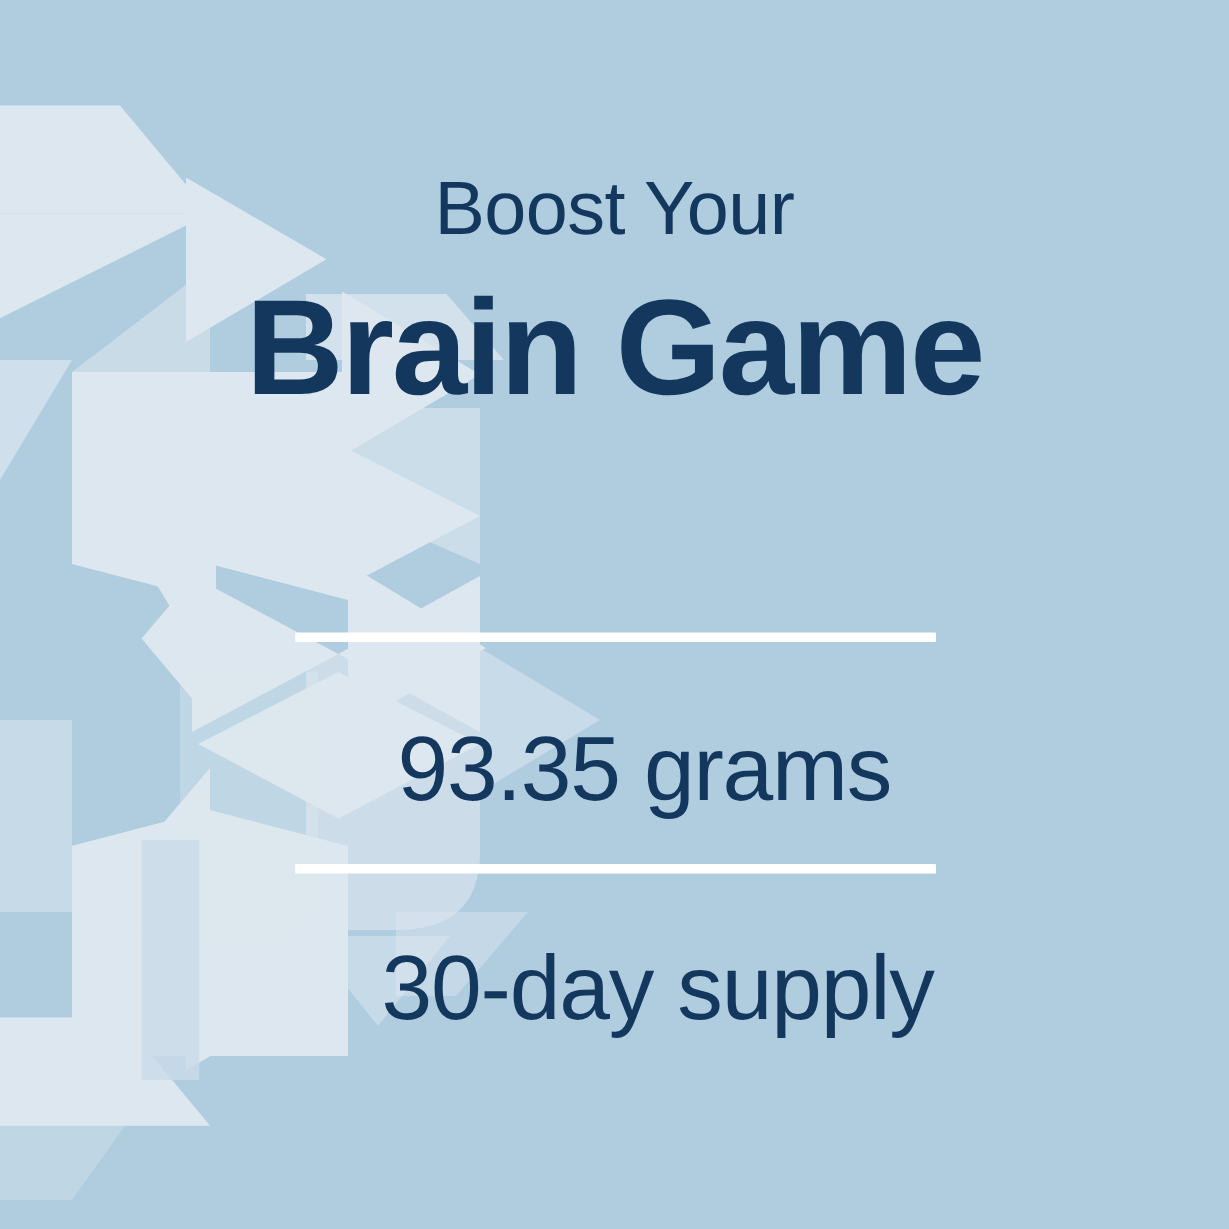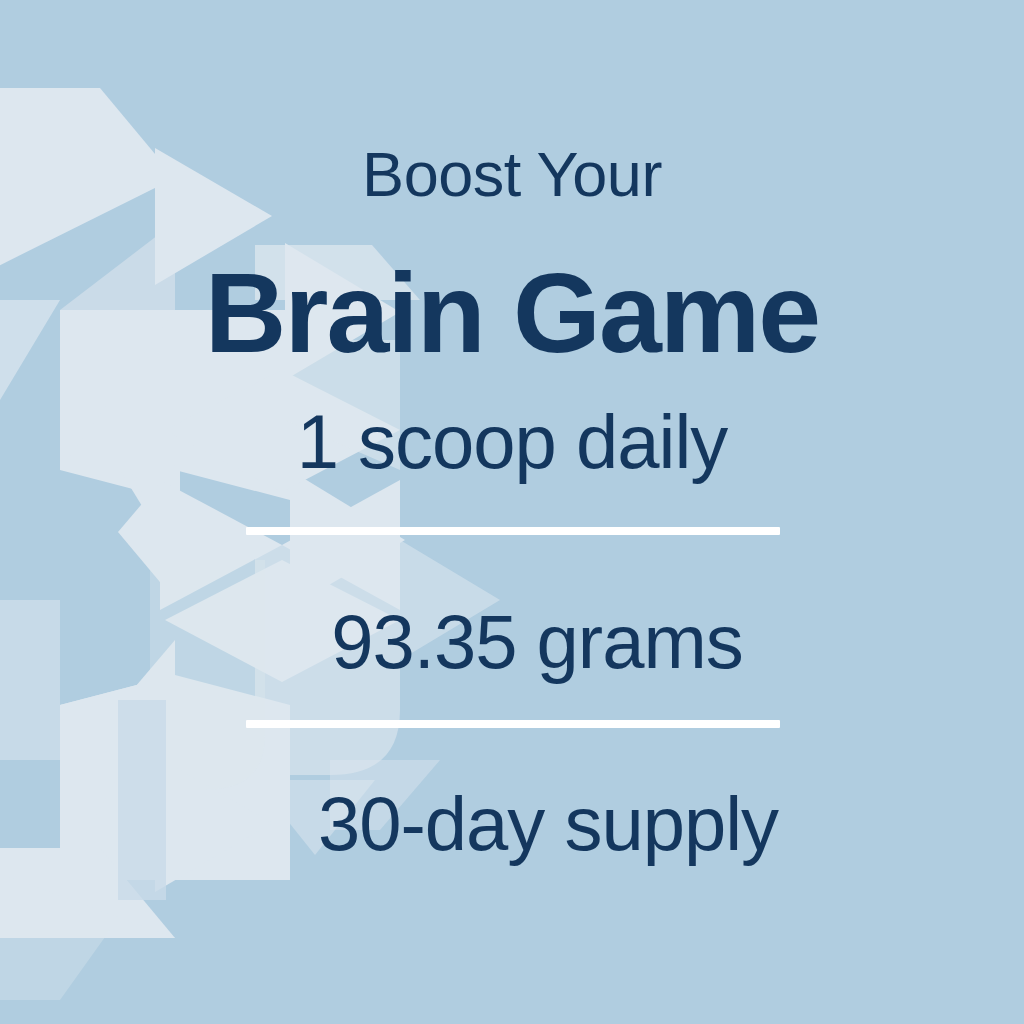"Brain Game" .headline { margin-top: 24px -> none }
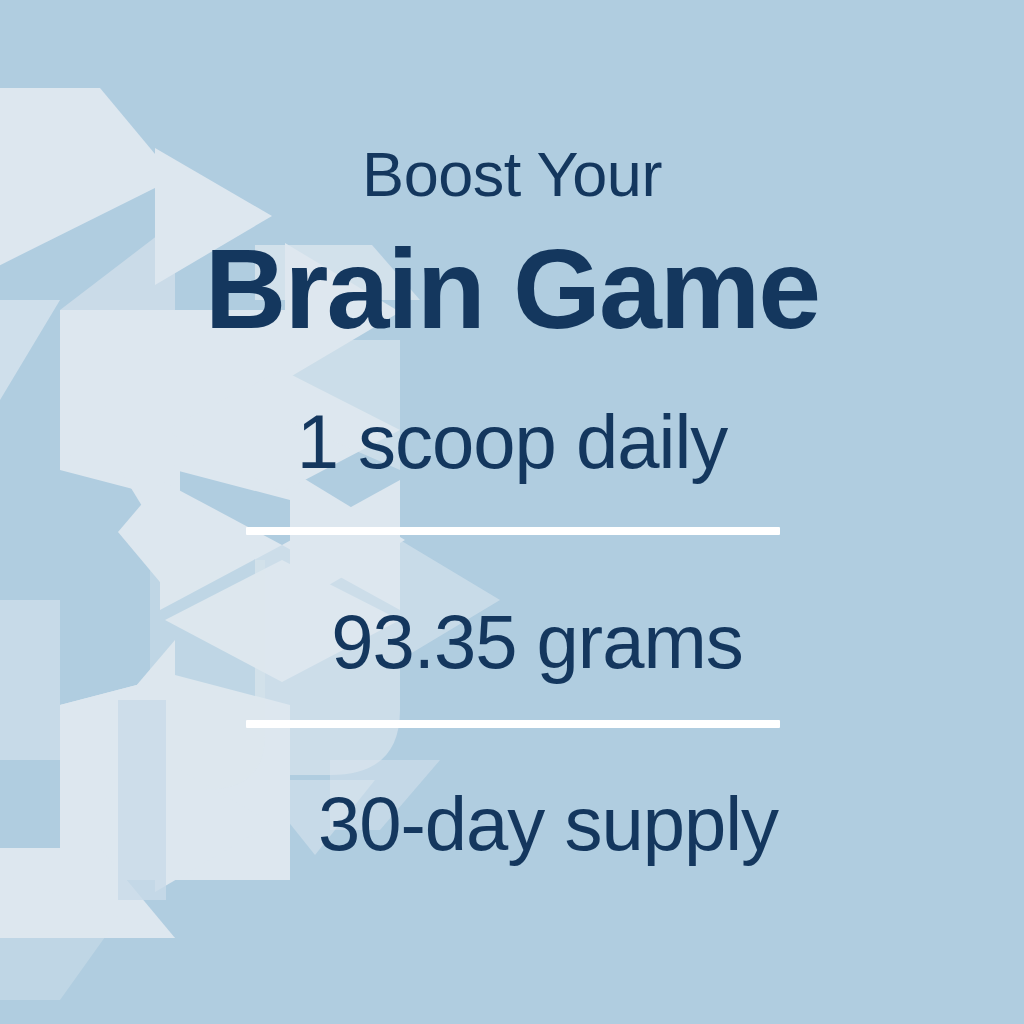"1 scoop daily" div.factline { html: <div>1 scoop daily</div> -> none }
